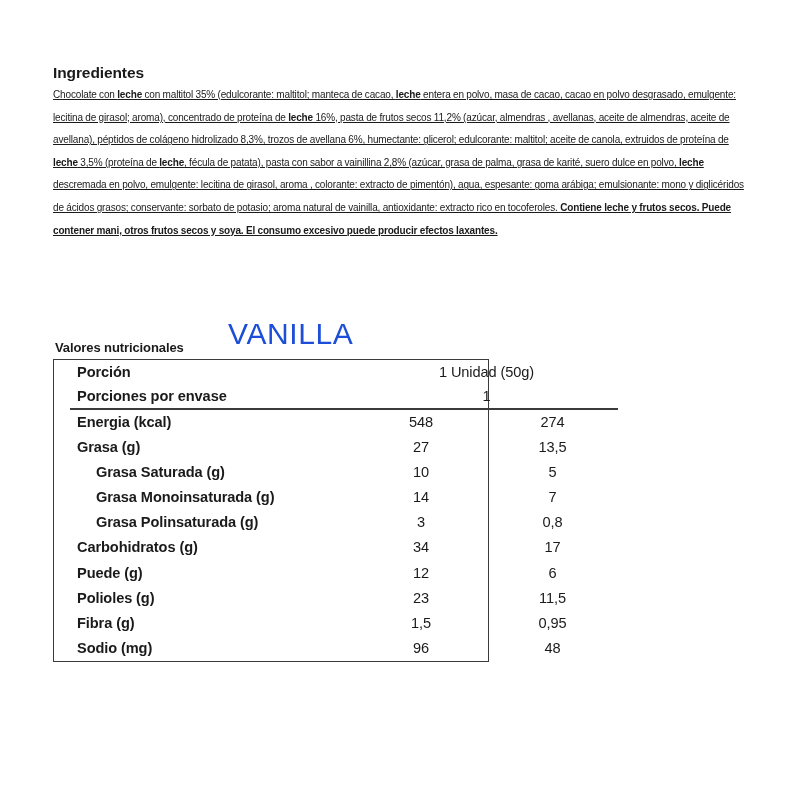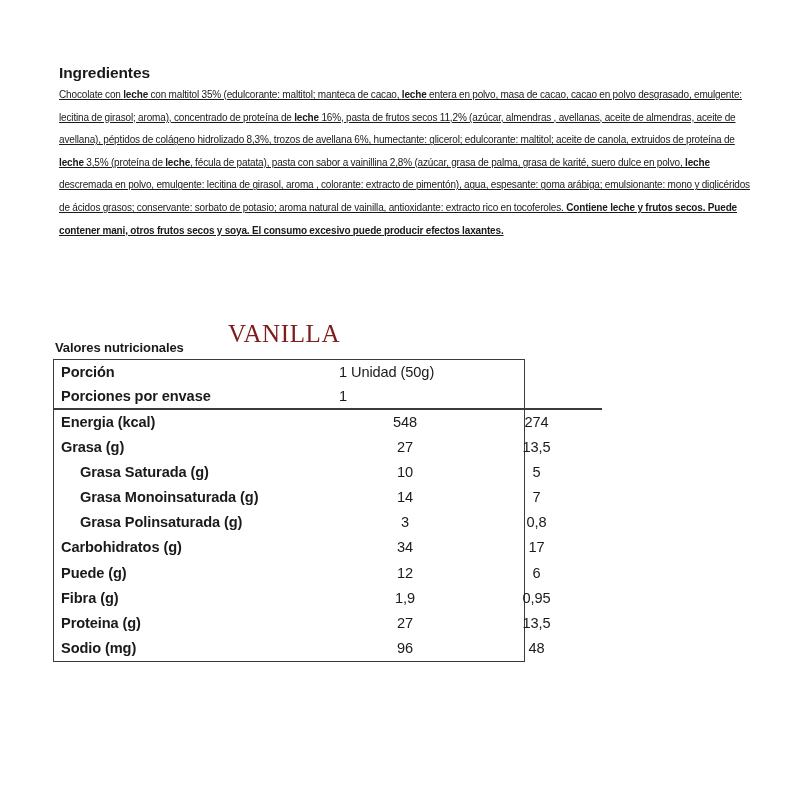"Ingredientes" #ingredients-section { left: 59px -> 53px }
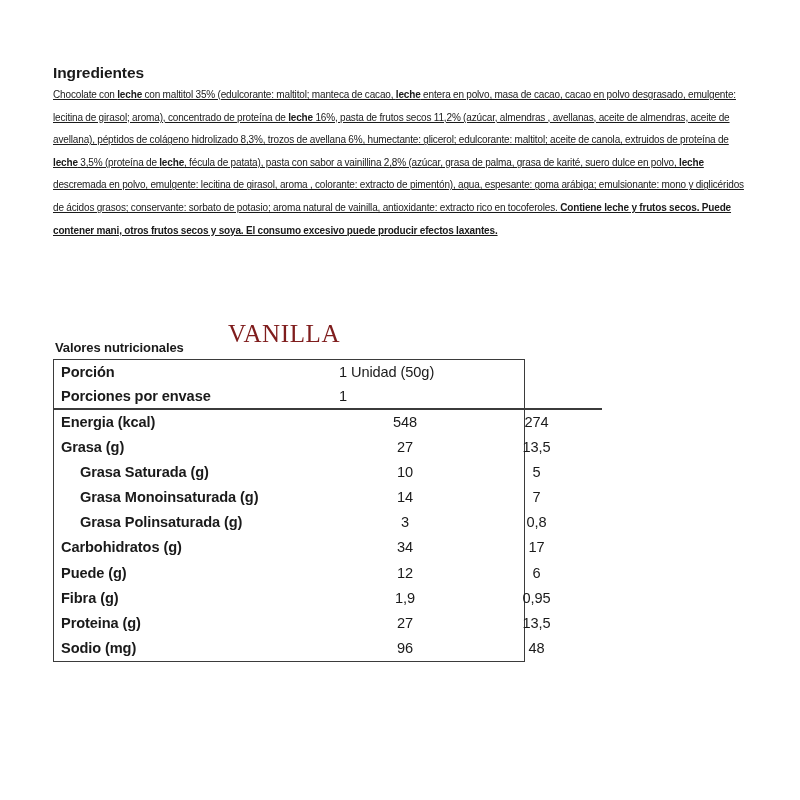"VANILLA" #flavor-name { color: #7f1d1d -> #1d4ed8; font-family: Liberation Serif, serif -> Liberation Sans, sans-serif; font-size: 25px -> 30px }
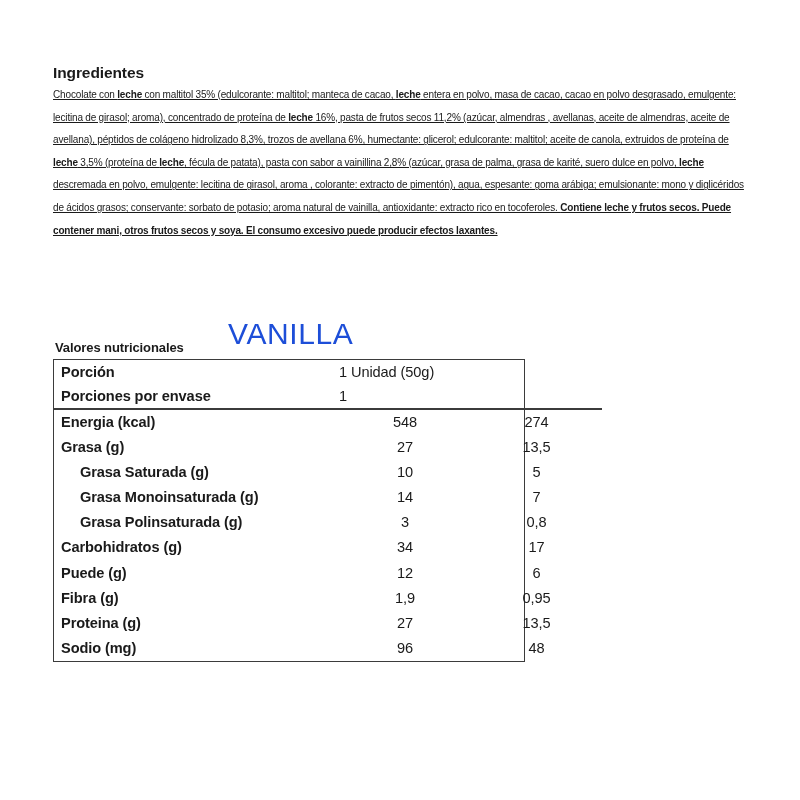"Porción" #nutrition-table { padding-left: none -> 16px; width: 472px -> 436px }
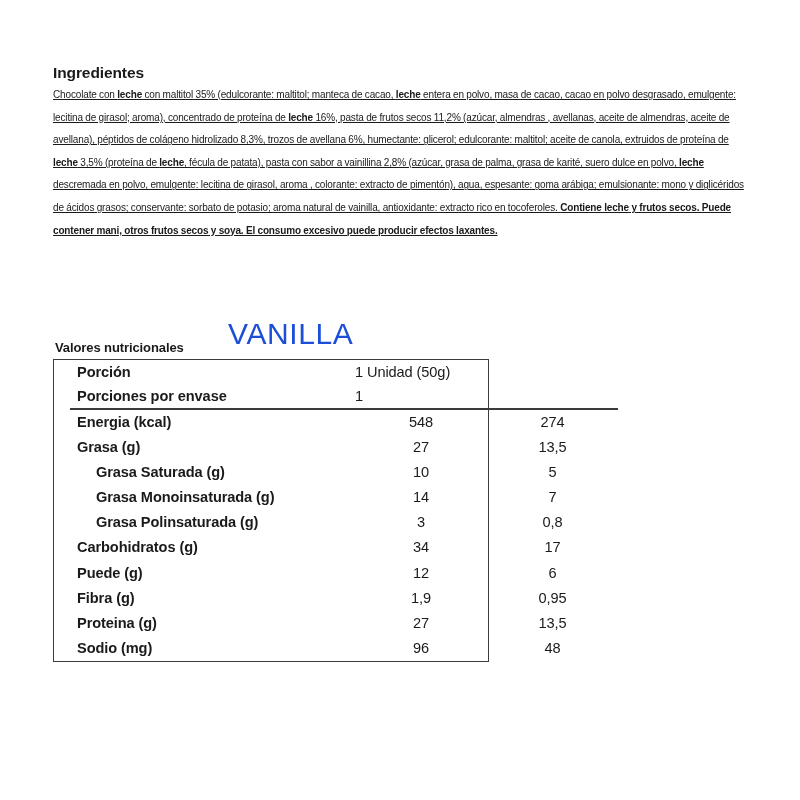"1 Unidad (50g)" .serving-value { text-align: none -> center }
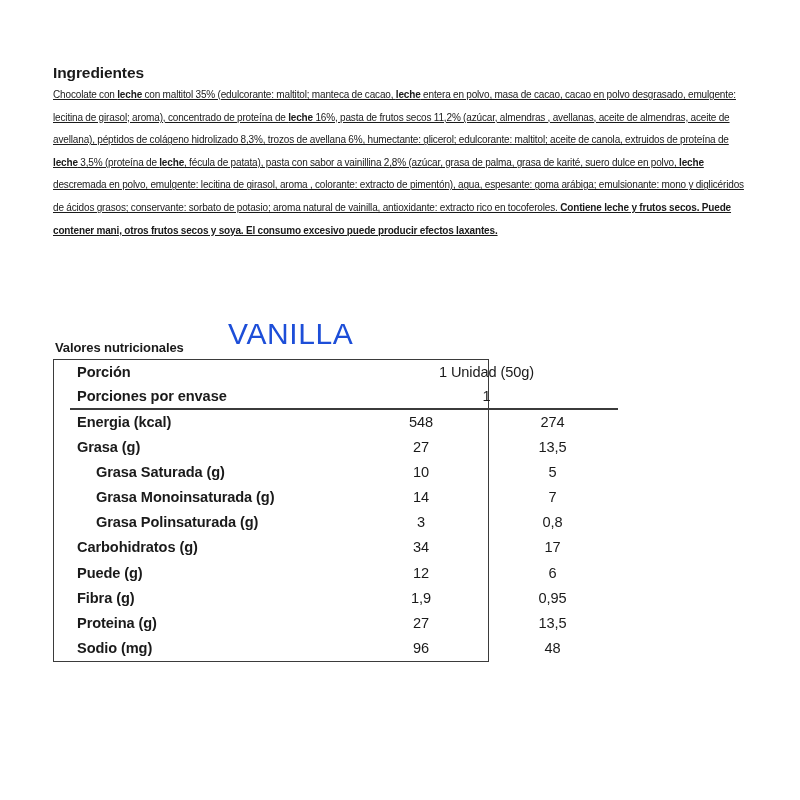"Polioles (g)" tr.data-row { html: none -> <tr> <td>Polioles (g)</td> <td>23</td> <td>11,5</td> </tr> }
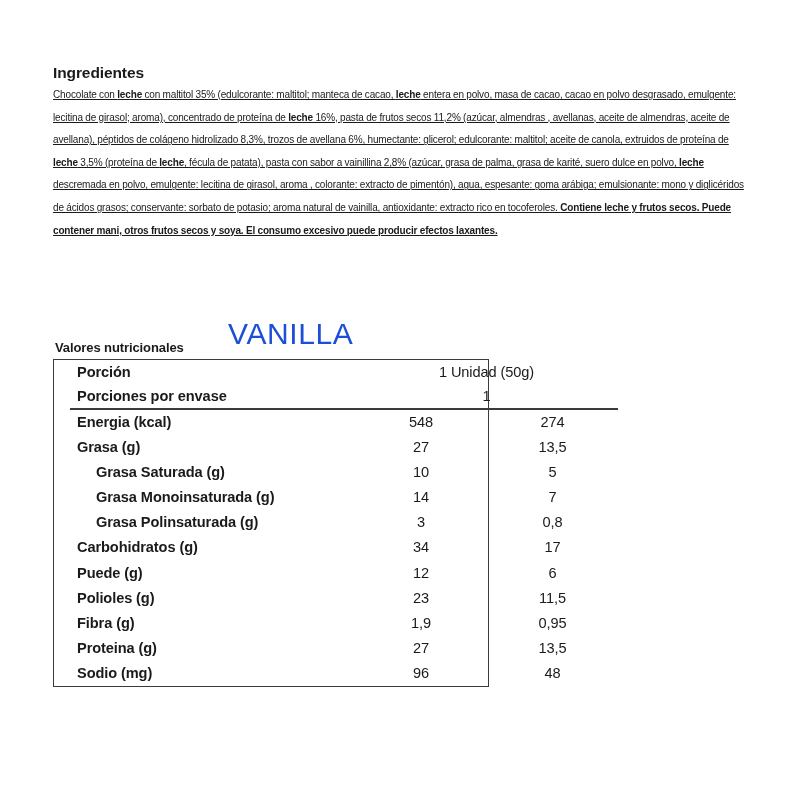"1,9" td.cell-val { text: 1,9 -> 1,5 }
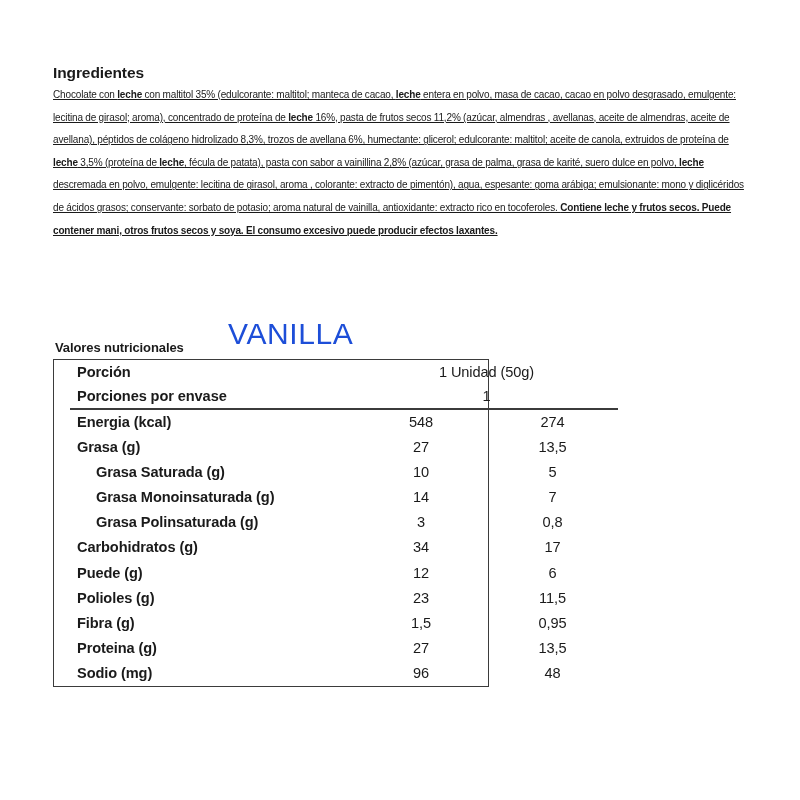"Proteina (g)" tr.data-row { html: <tr> <td>Proteina (g)</td> <td>27</td> <td>13,5</td> </tr> -> none }
